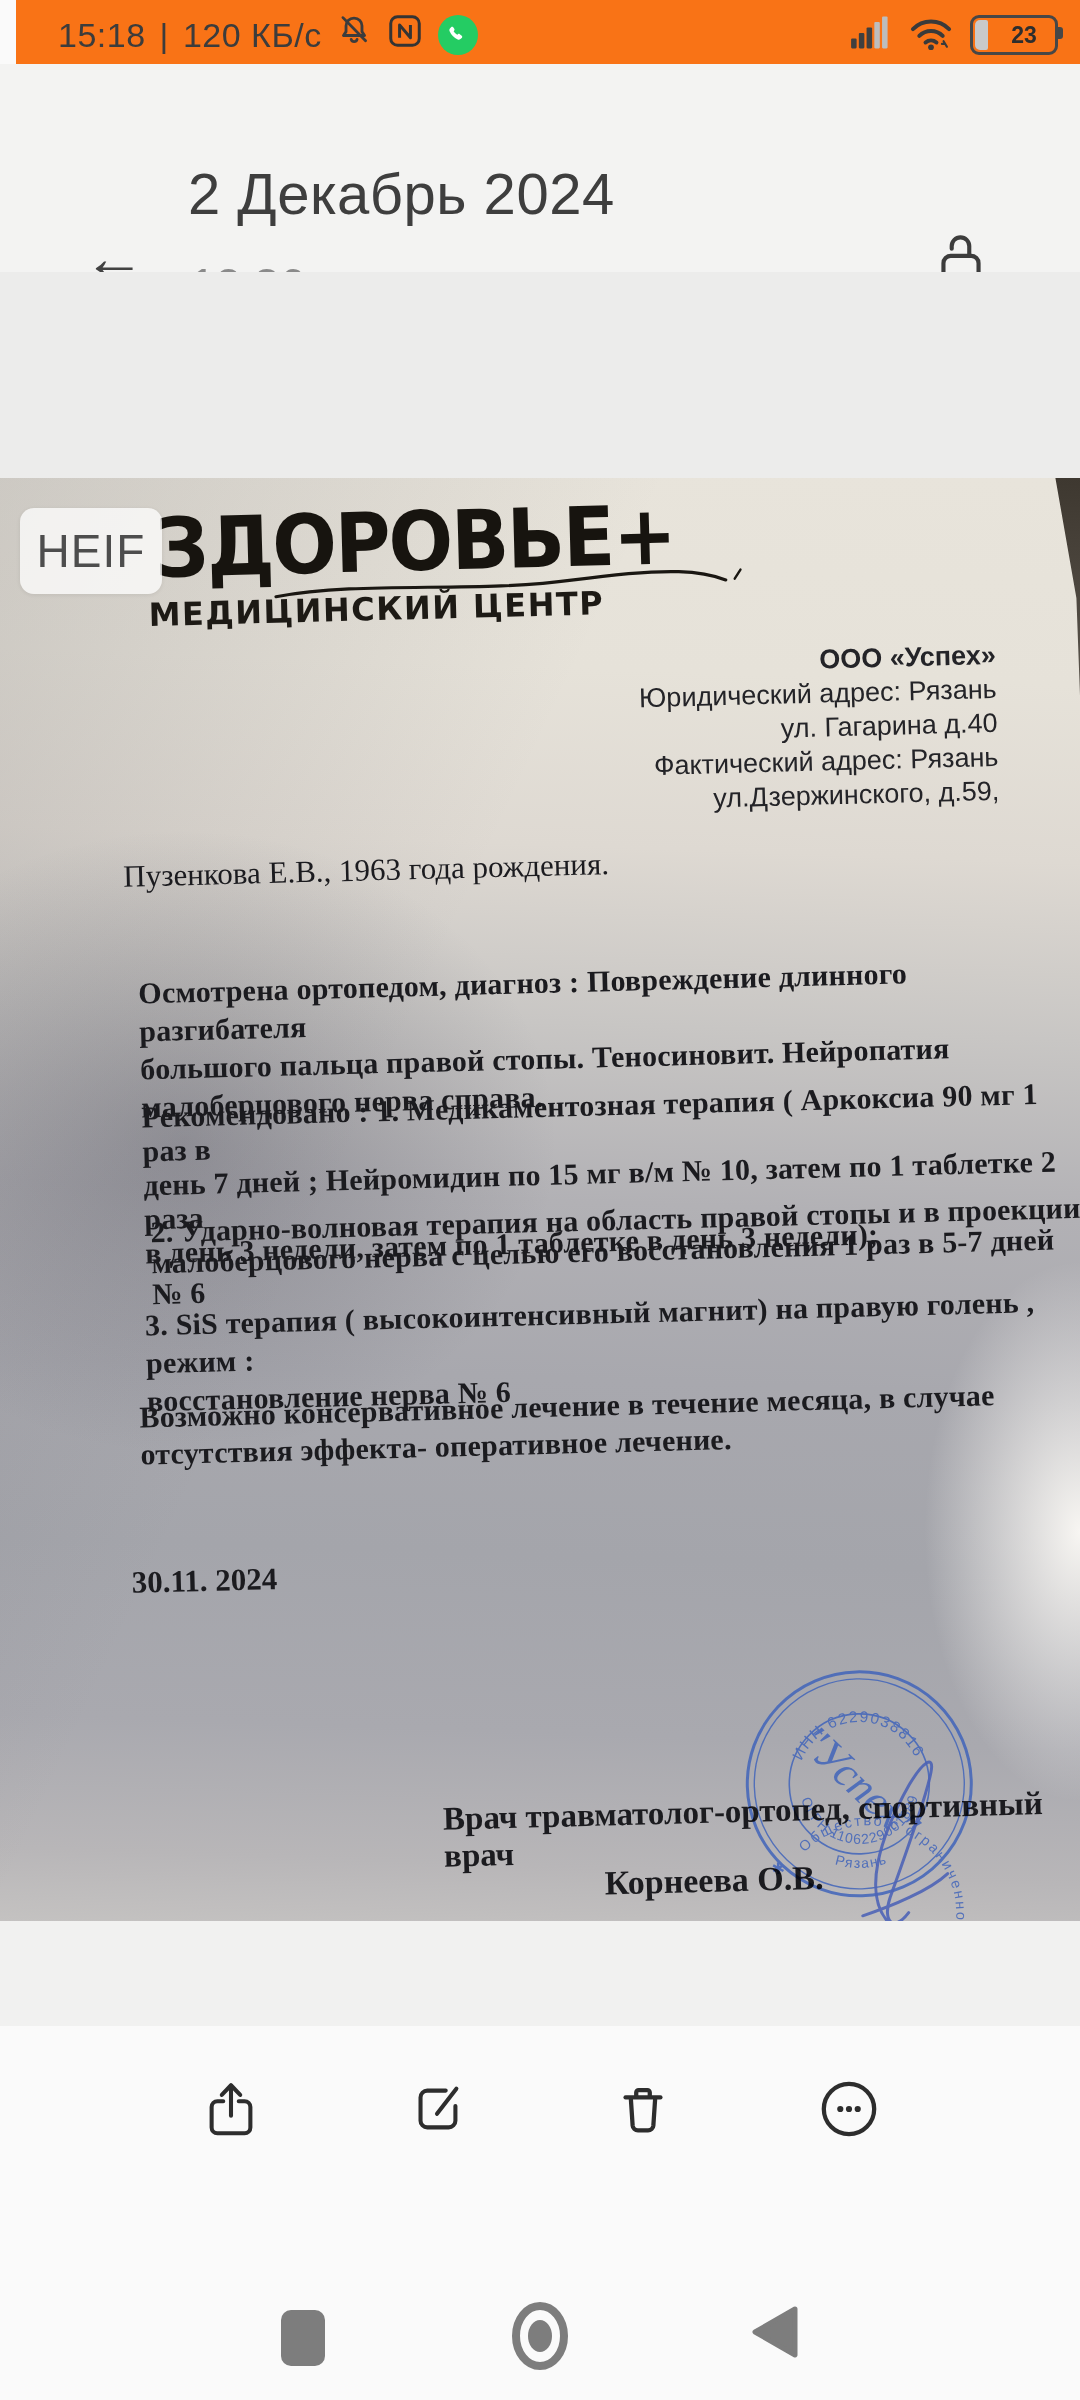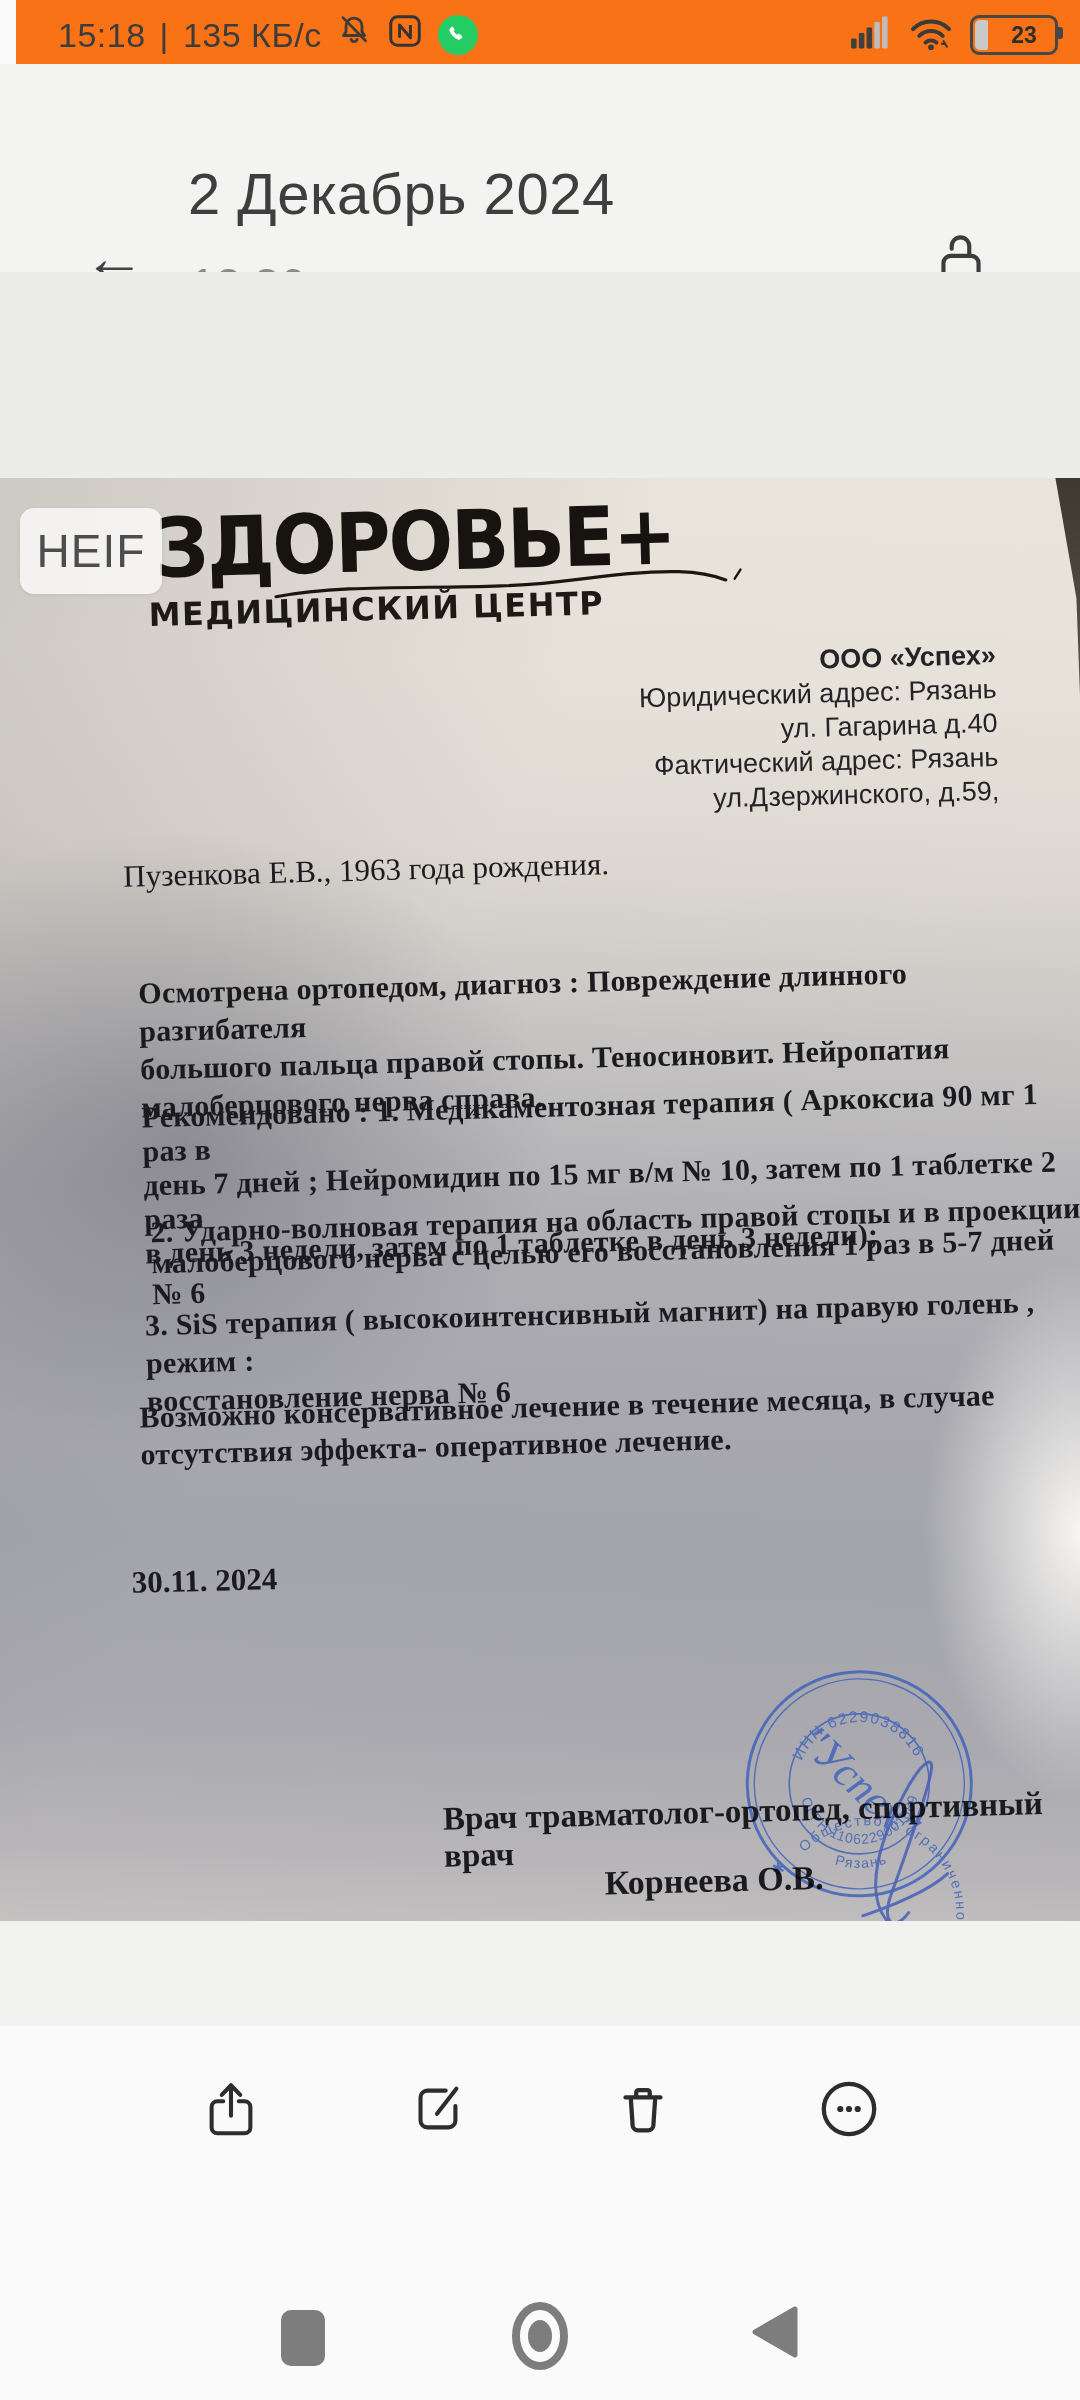"135 КБ/с" span.sb-text { text: 135 -> 120 }
